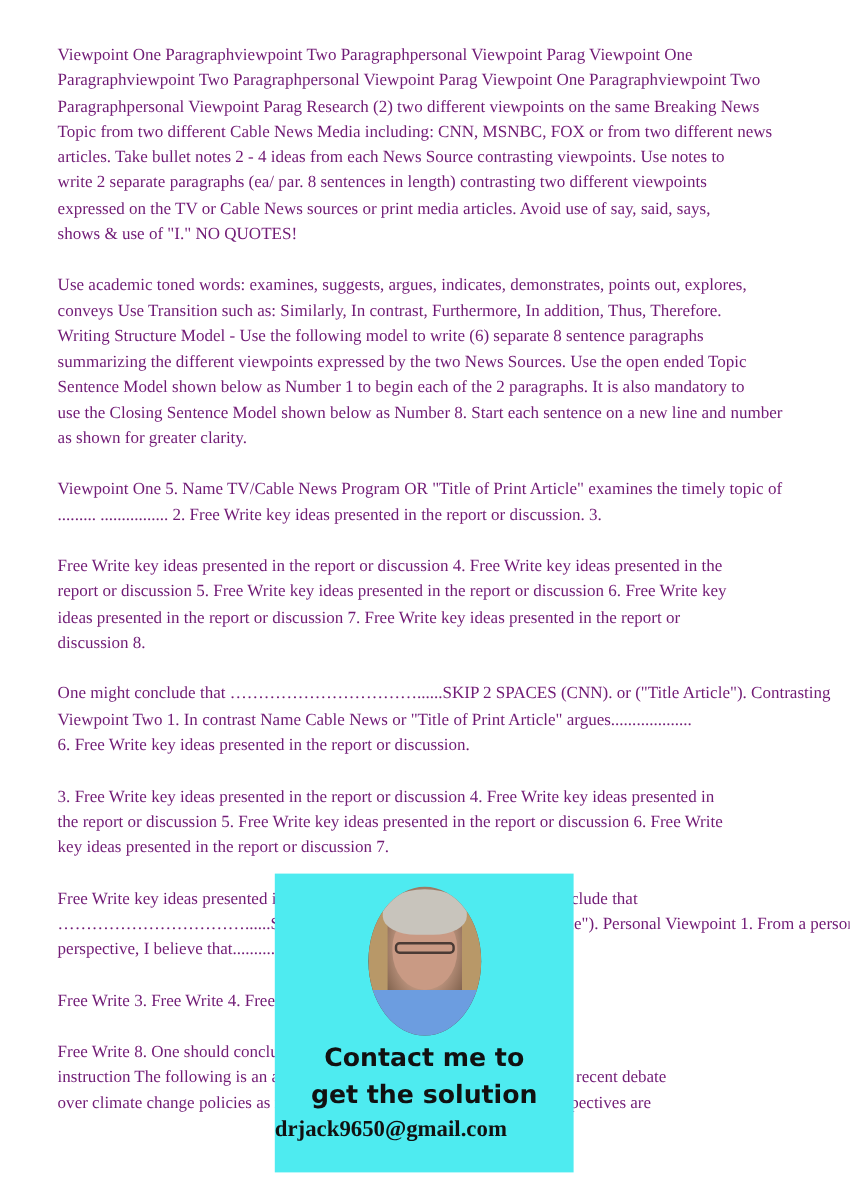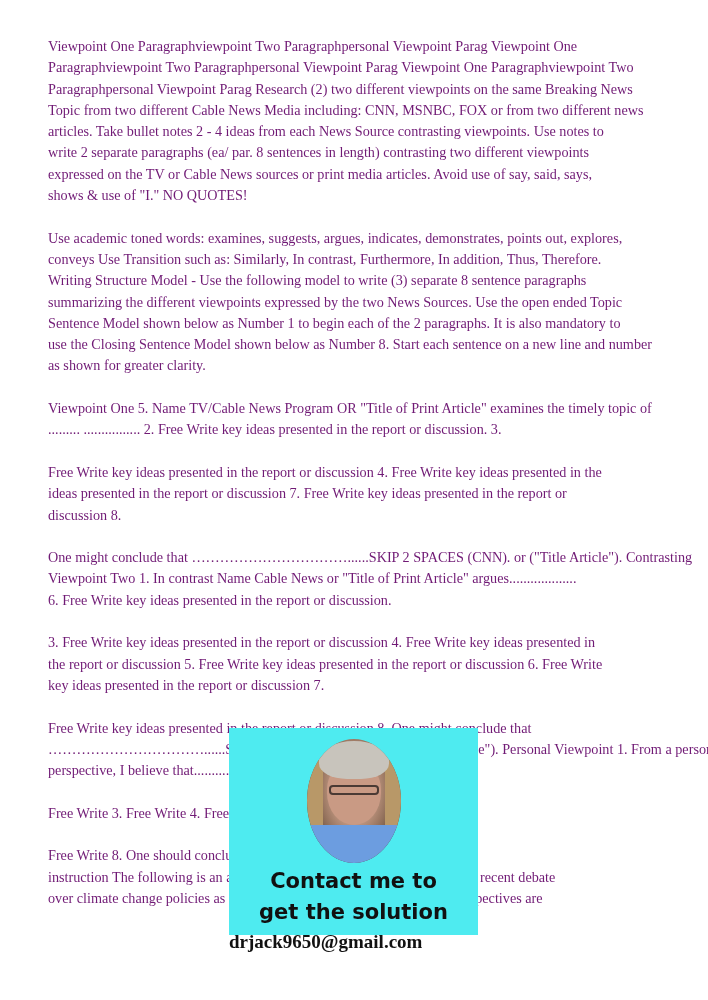"Writing Structure Model - Use" span.line { text: 3 -> 6 }
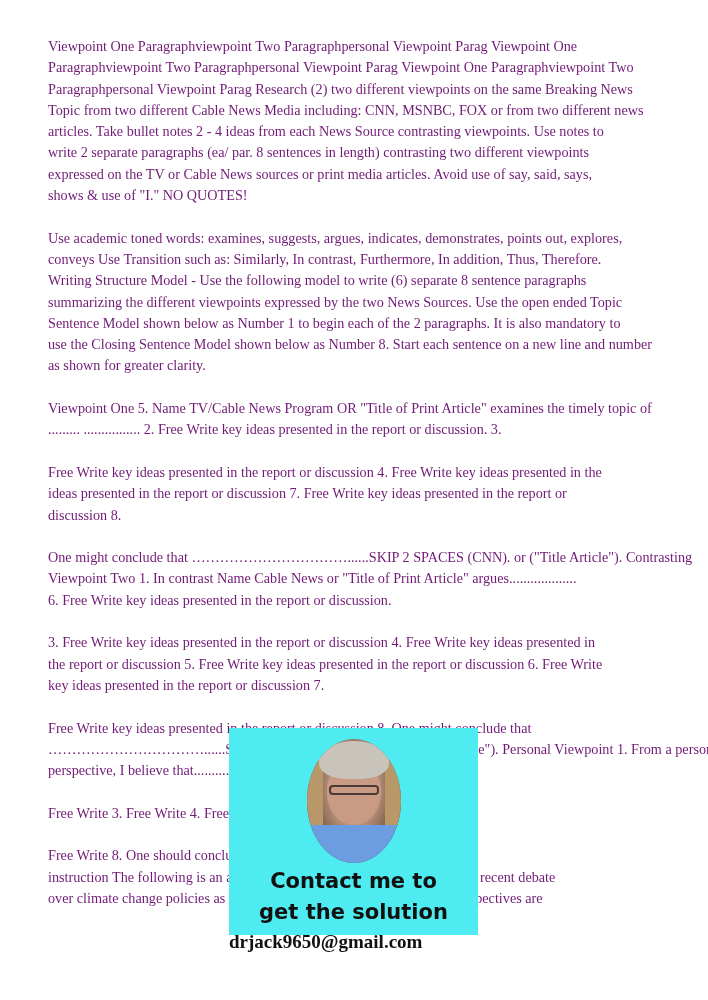"report or discussion 5. Free" span.line { html: none -> <span>report or discussion 5. Free Write key ideas presented in the report or discussion 6. Free Write key</span> }
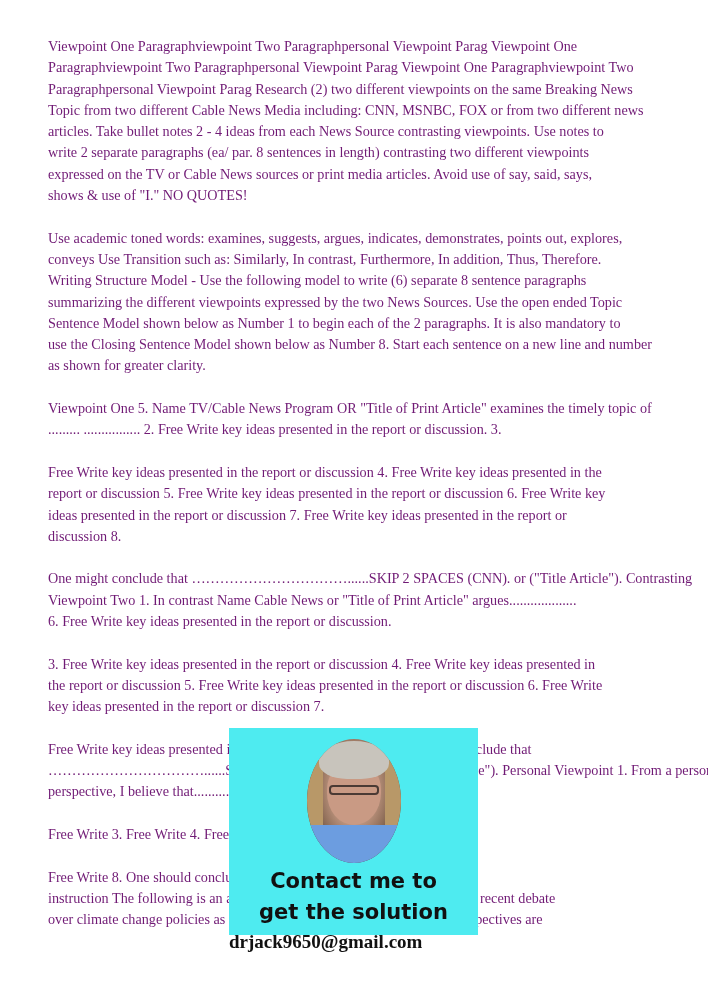"Contact me to" .overlay { height: 207px -> 249px }
